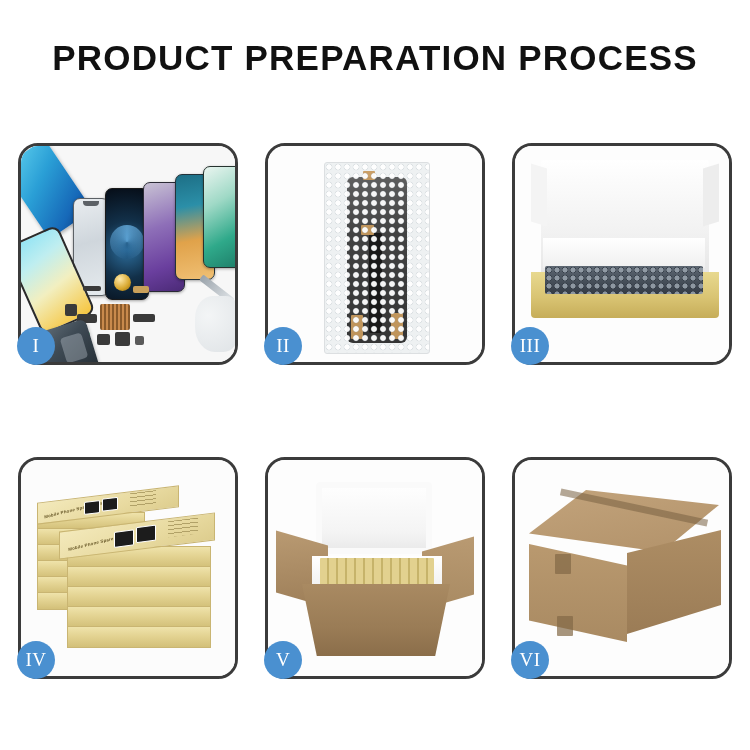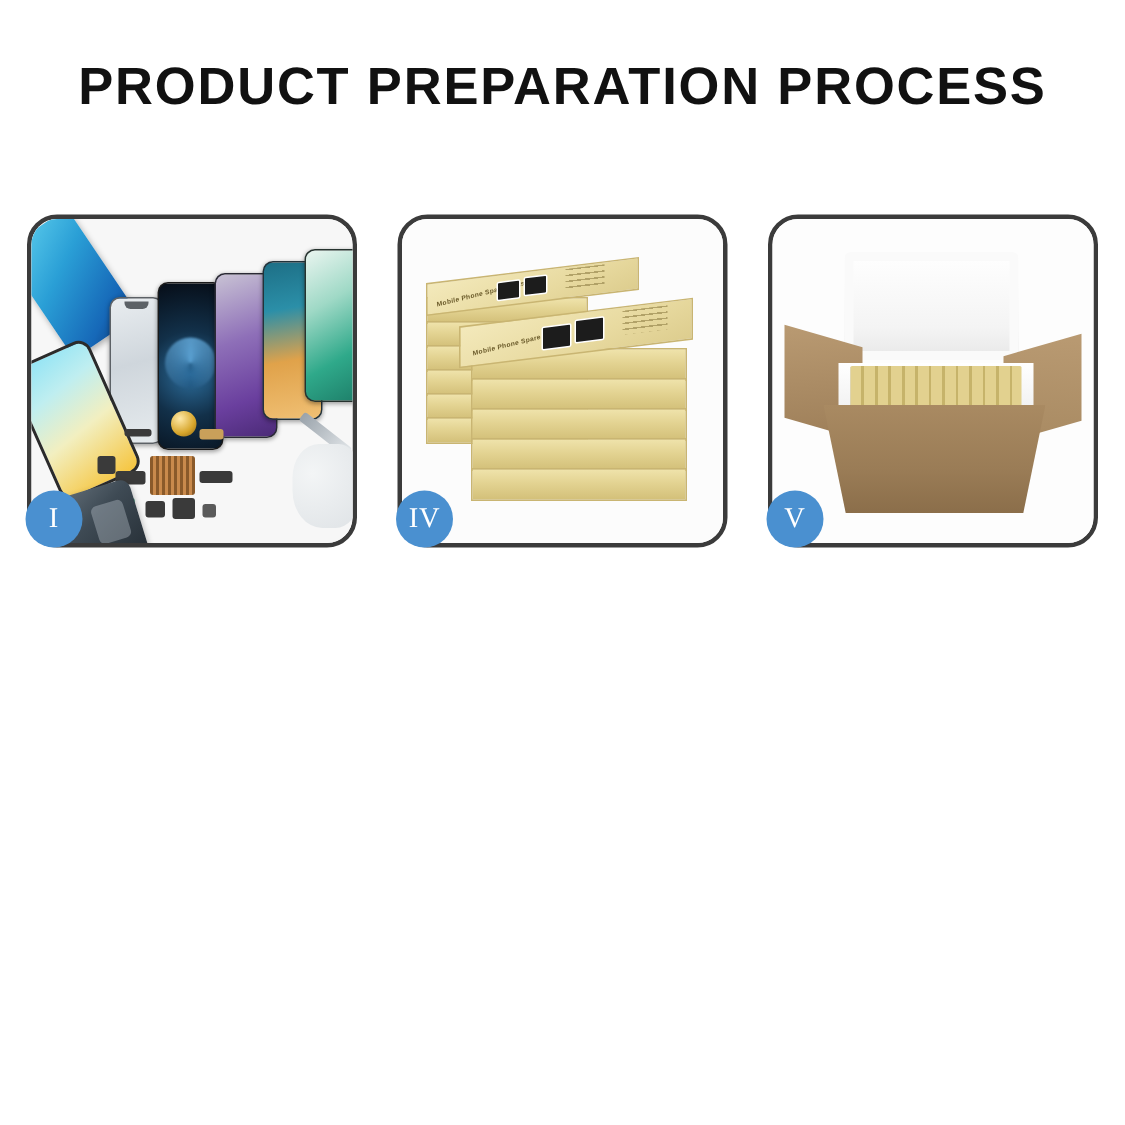"II" div.panel { html: none -> <div> <div> <div> <div></div> <div></div> <div></div> <div></div> <div></div> <div></div> <div></div> </div> </div> <div>II</div> </div> }
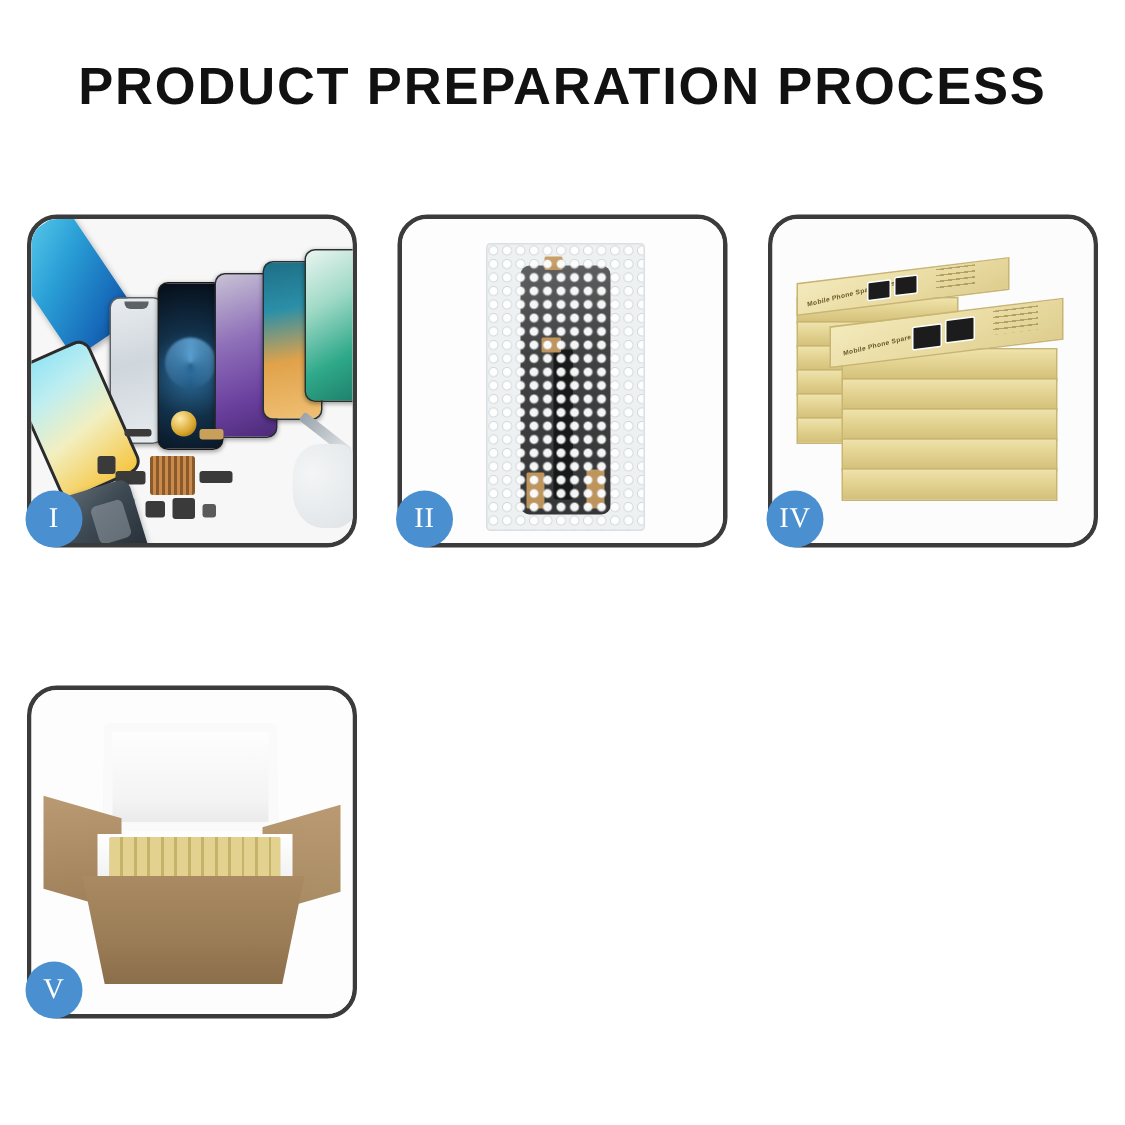"III" div.panel { html: none -> <div> <div> <div></div> <div></div> <div></div> <div></div> </div> <div>III</div> </div> }
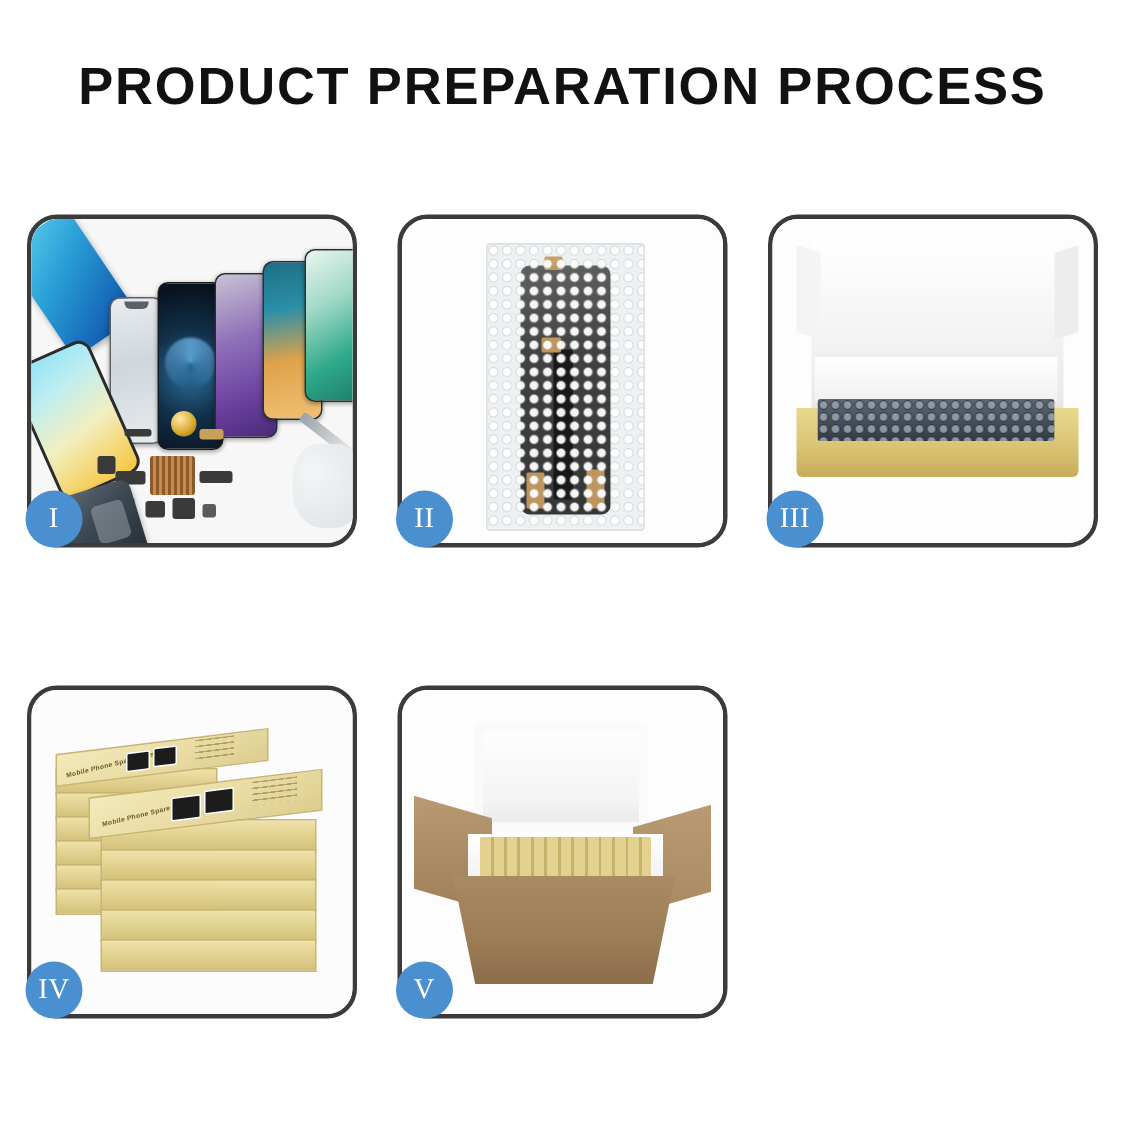"VI" div.panel { html: none -> <div> <div> <div></div> <div></div> <div></div> <div></div> <div></div> <div></div> </div> <div>VI</div> </div> }
